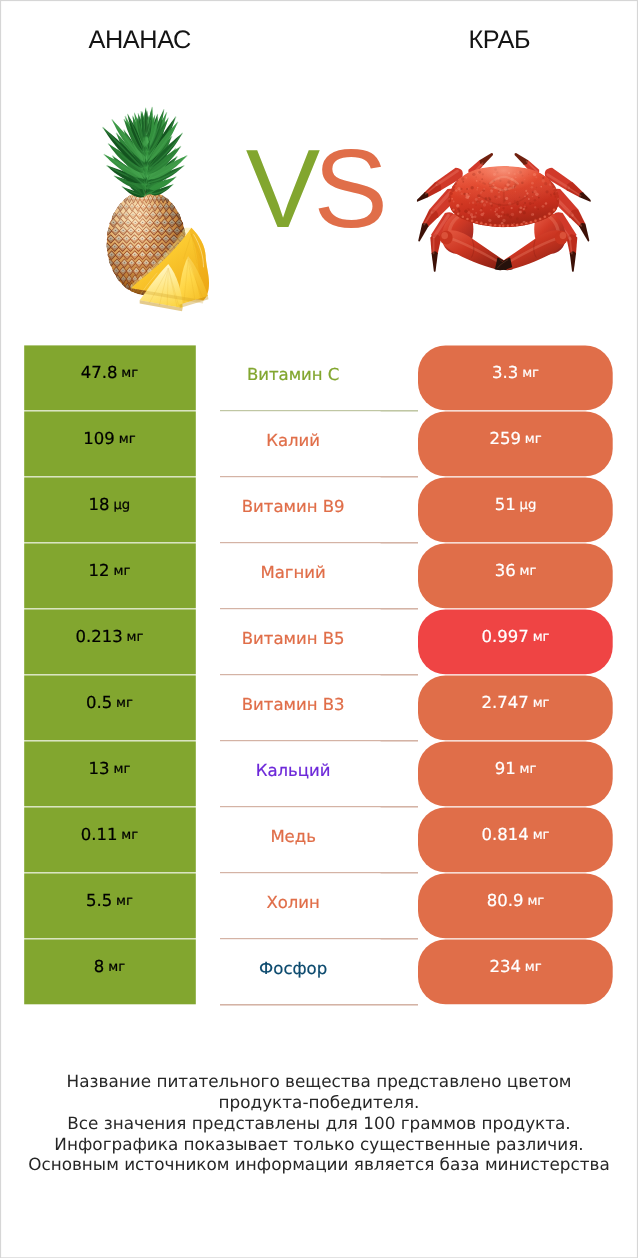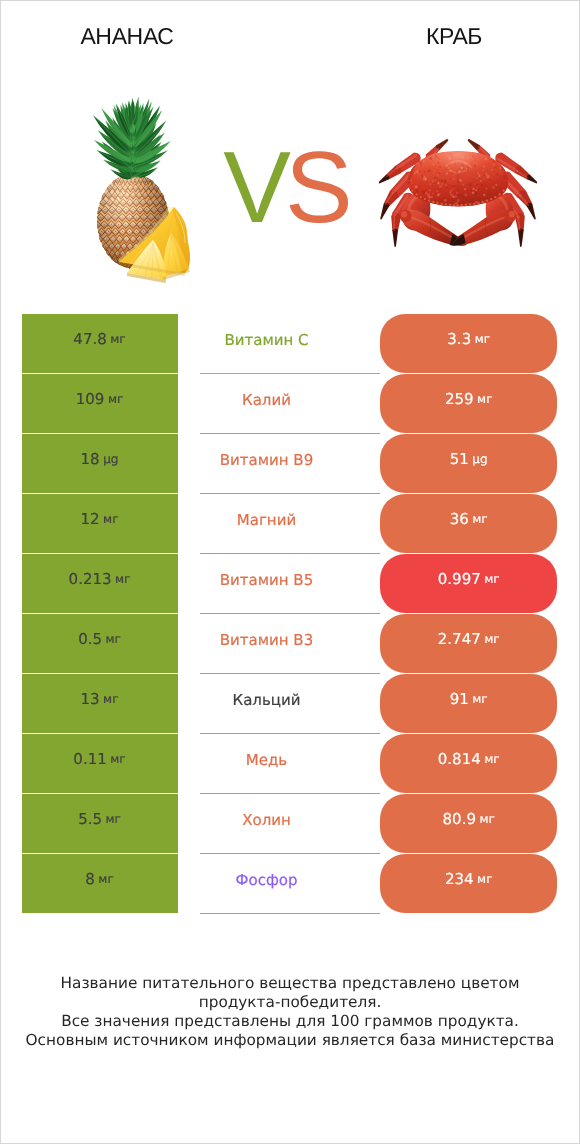"VS" .vs { top: 136px -> 120px }
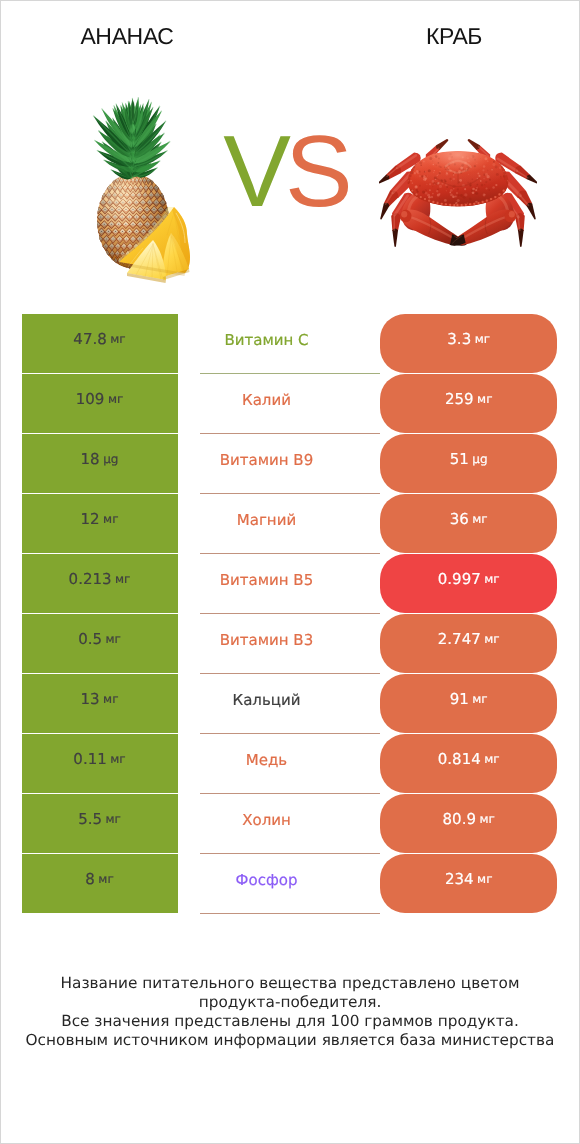"47.8" .cL { color: #404040 -> #000000 }
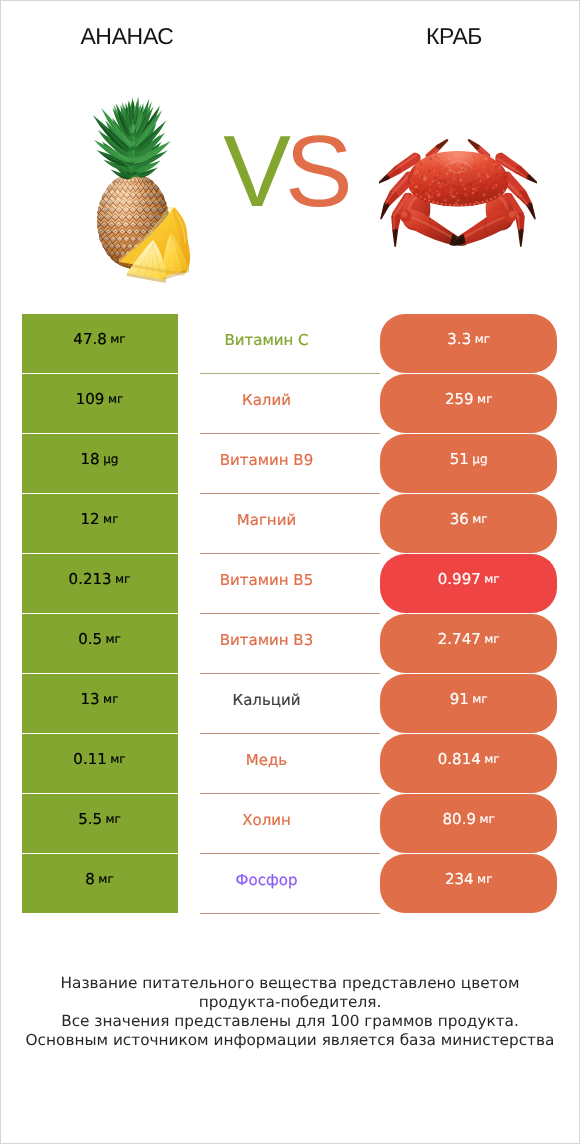"Кальций" div.cell { color: #404040 -> #6d28d9 }
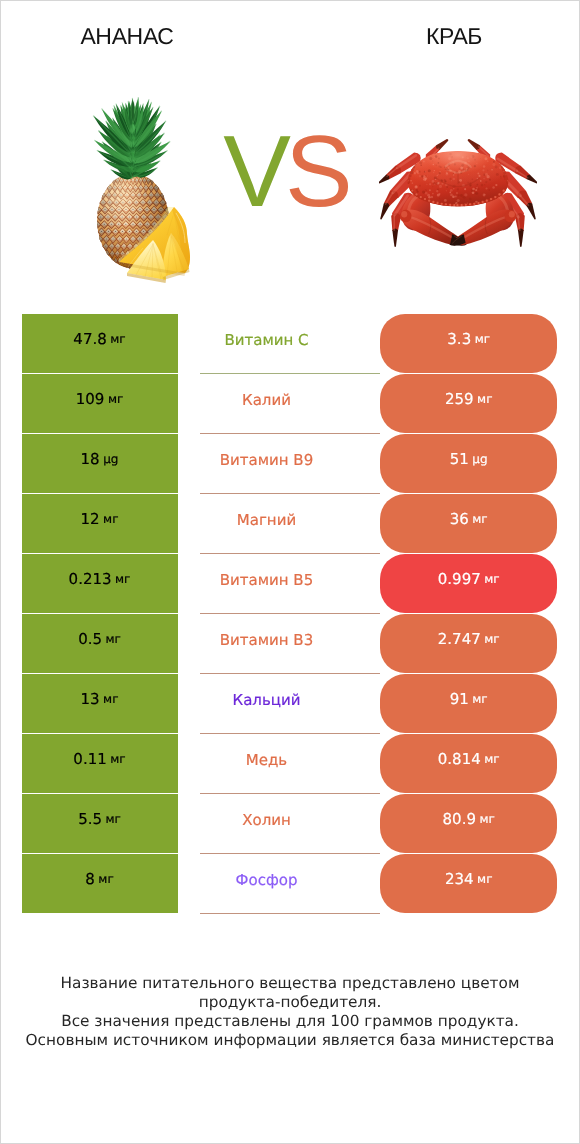"Фосфор" div.cell { color: #8b5cf6 -> #0c4a6e }
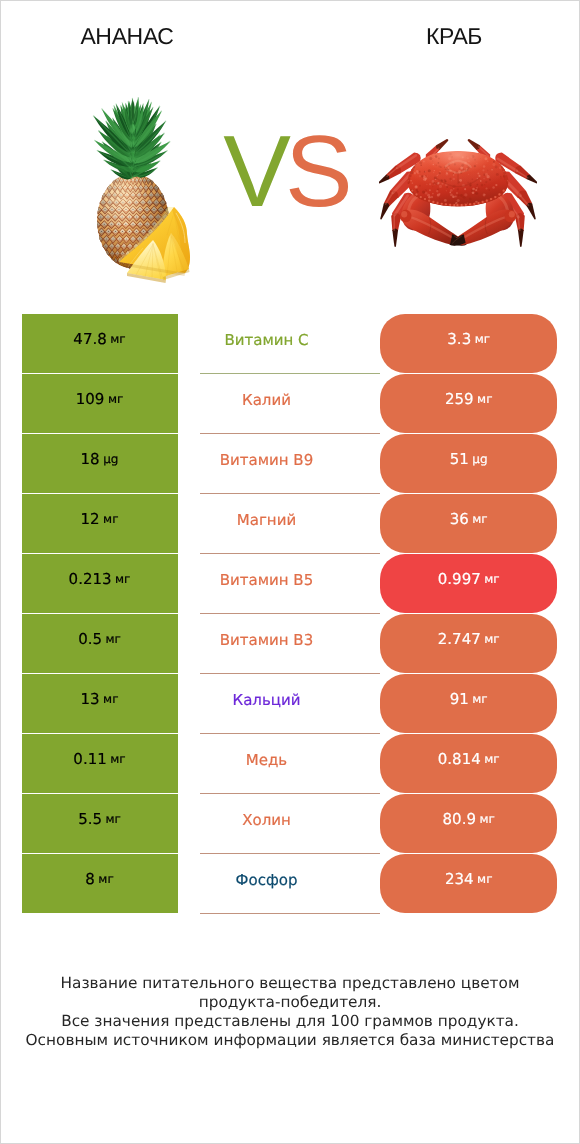"Инфографика показывает только" div { html: none -> <div>Инфографика показывает только существенные различия.</div> }
